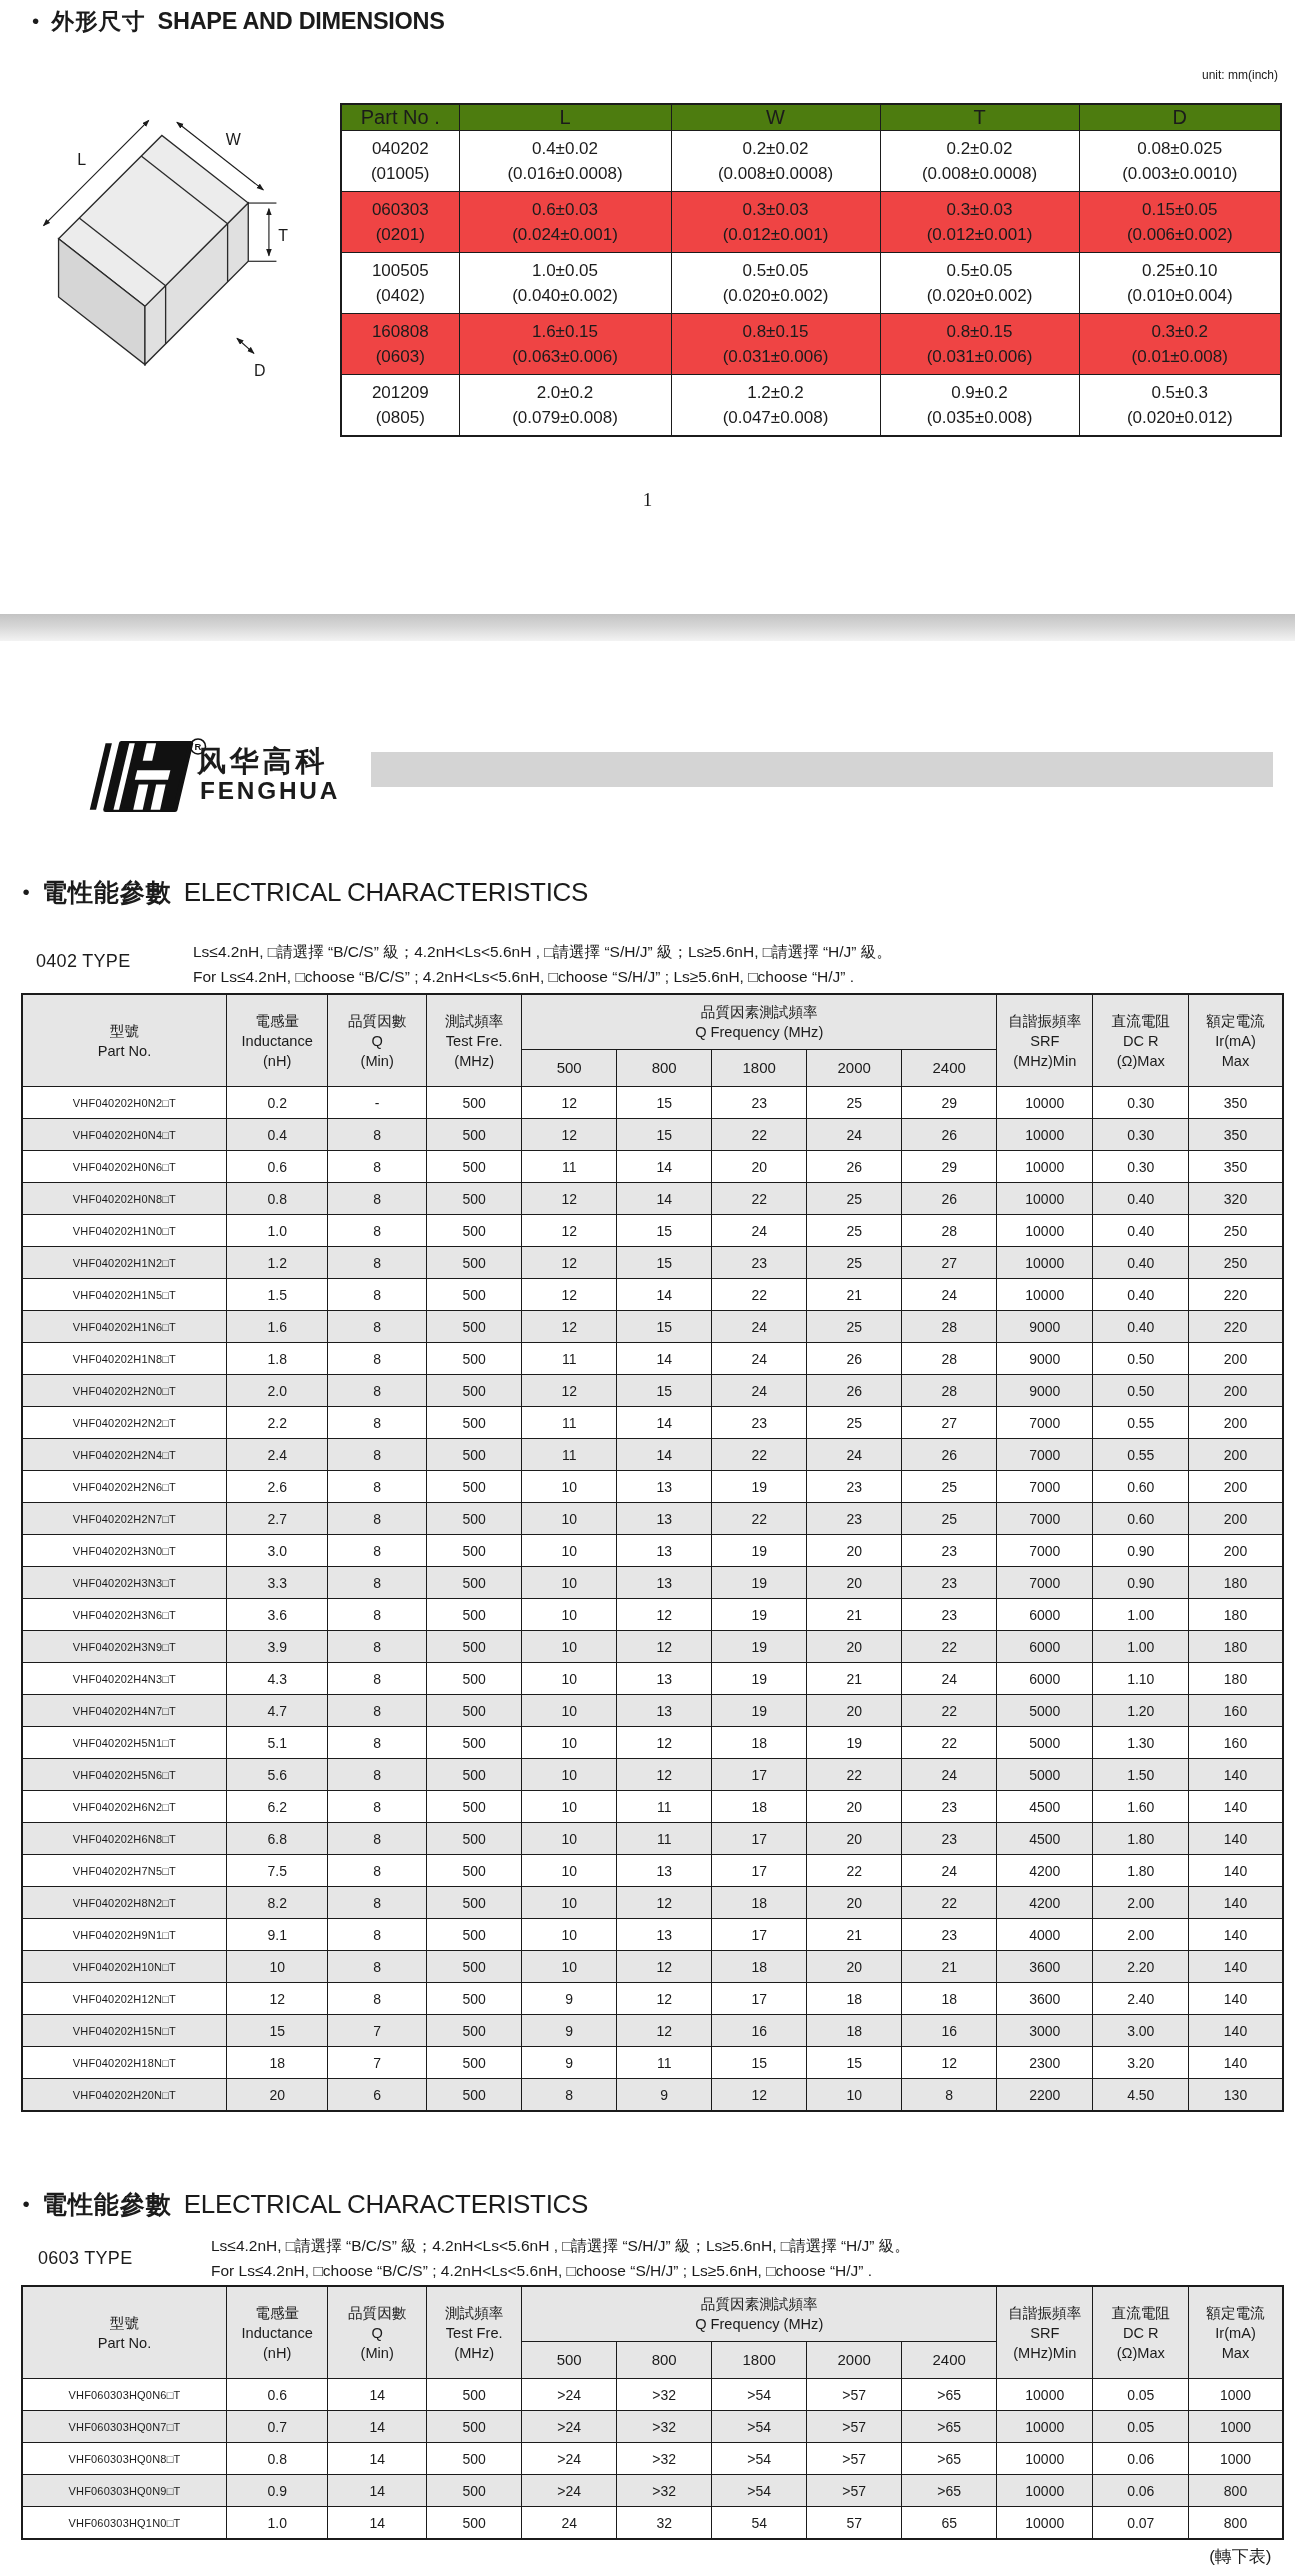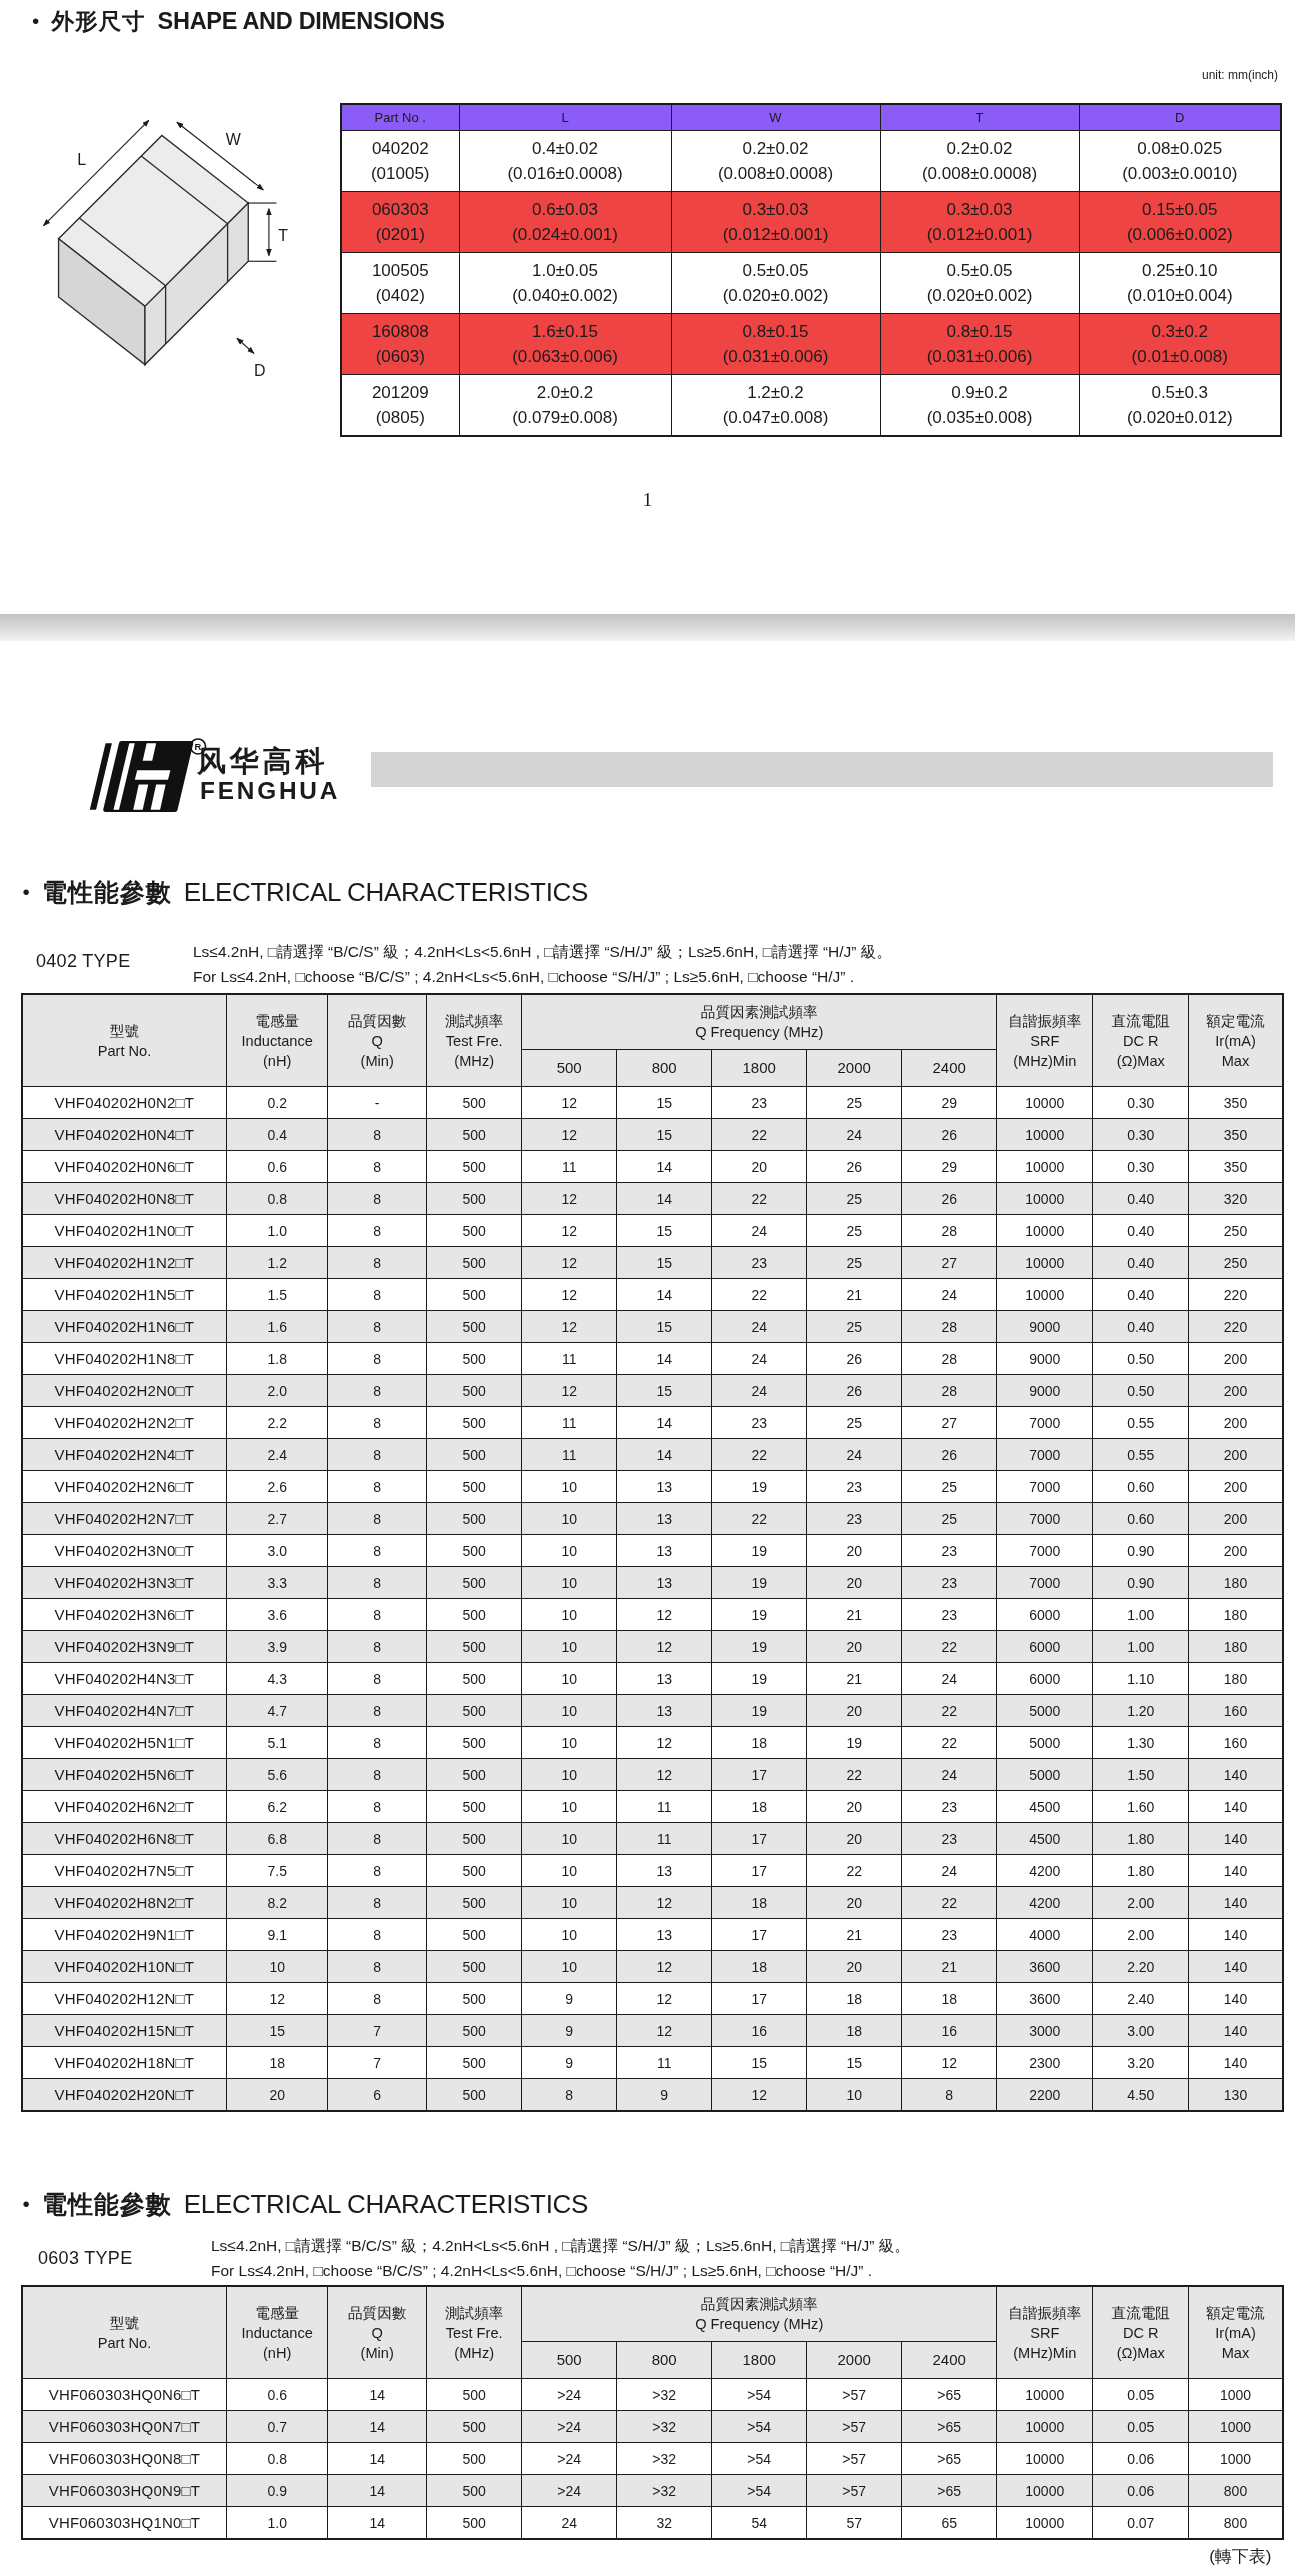"Part No ." #dim-table th { background: #8b5cf6 -> #4d7c0f; font-size: 13px -> 20px }
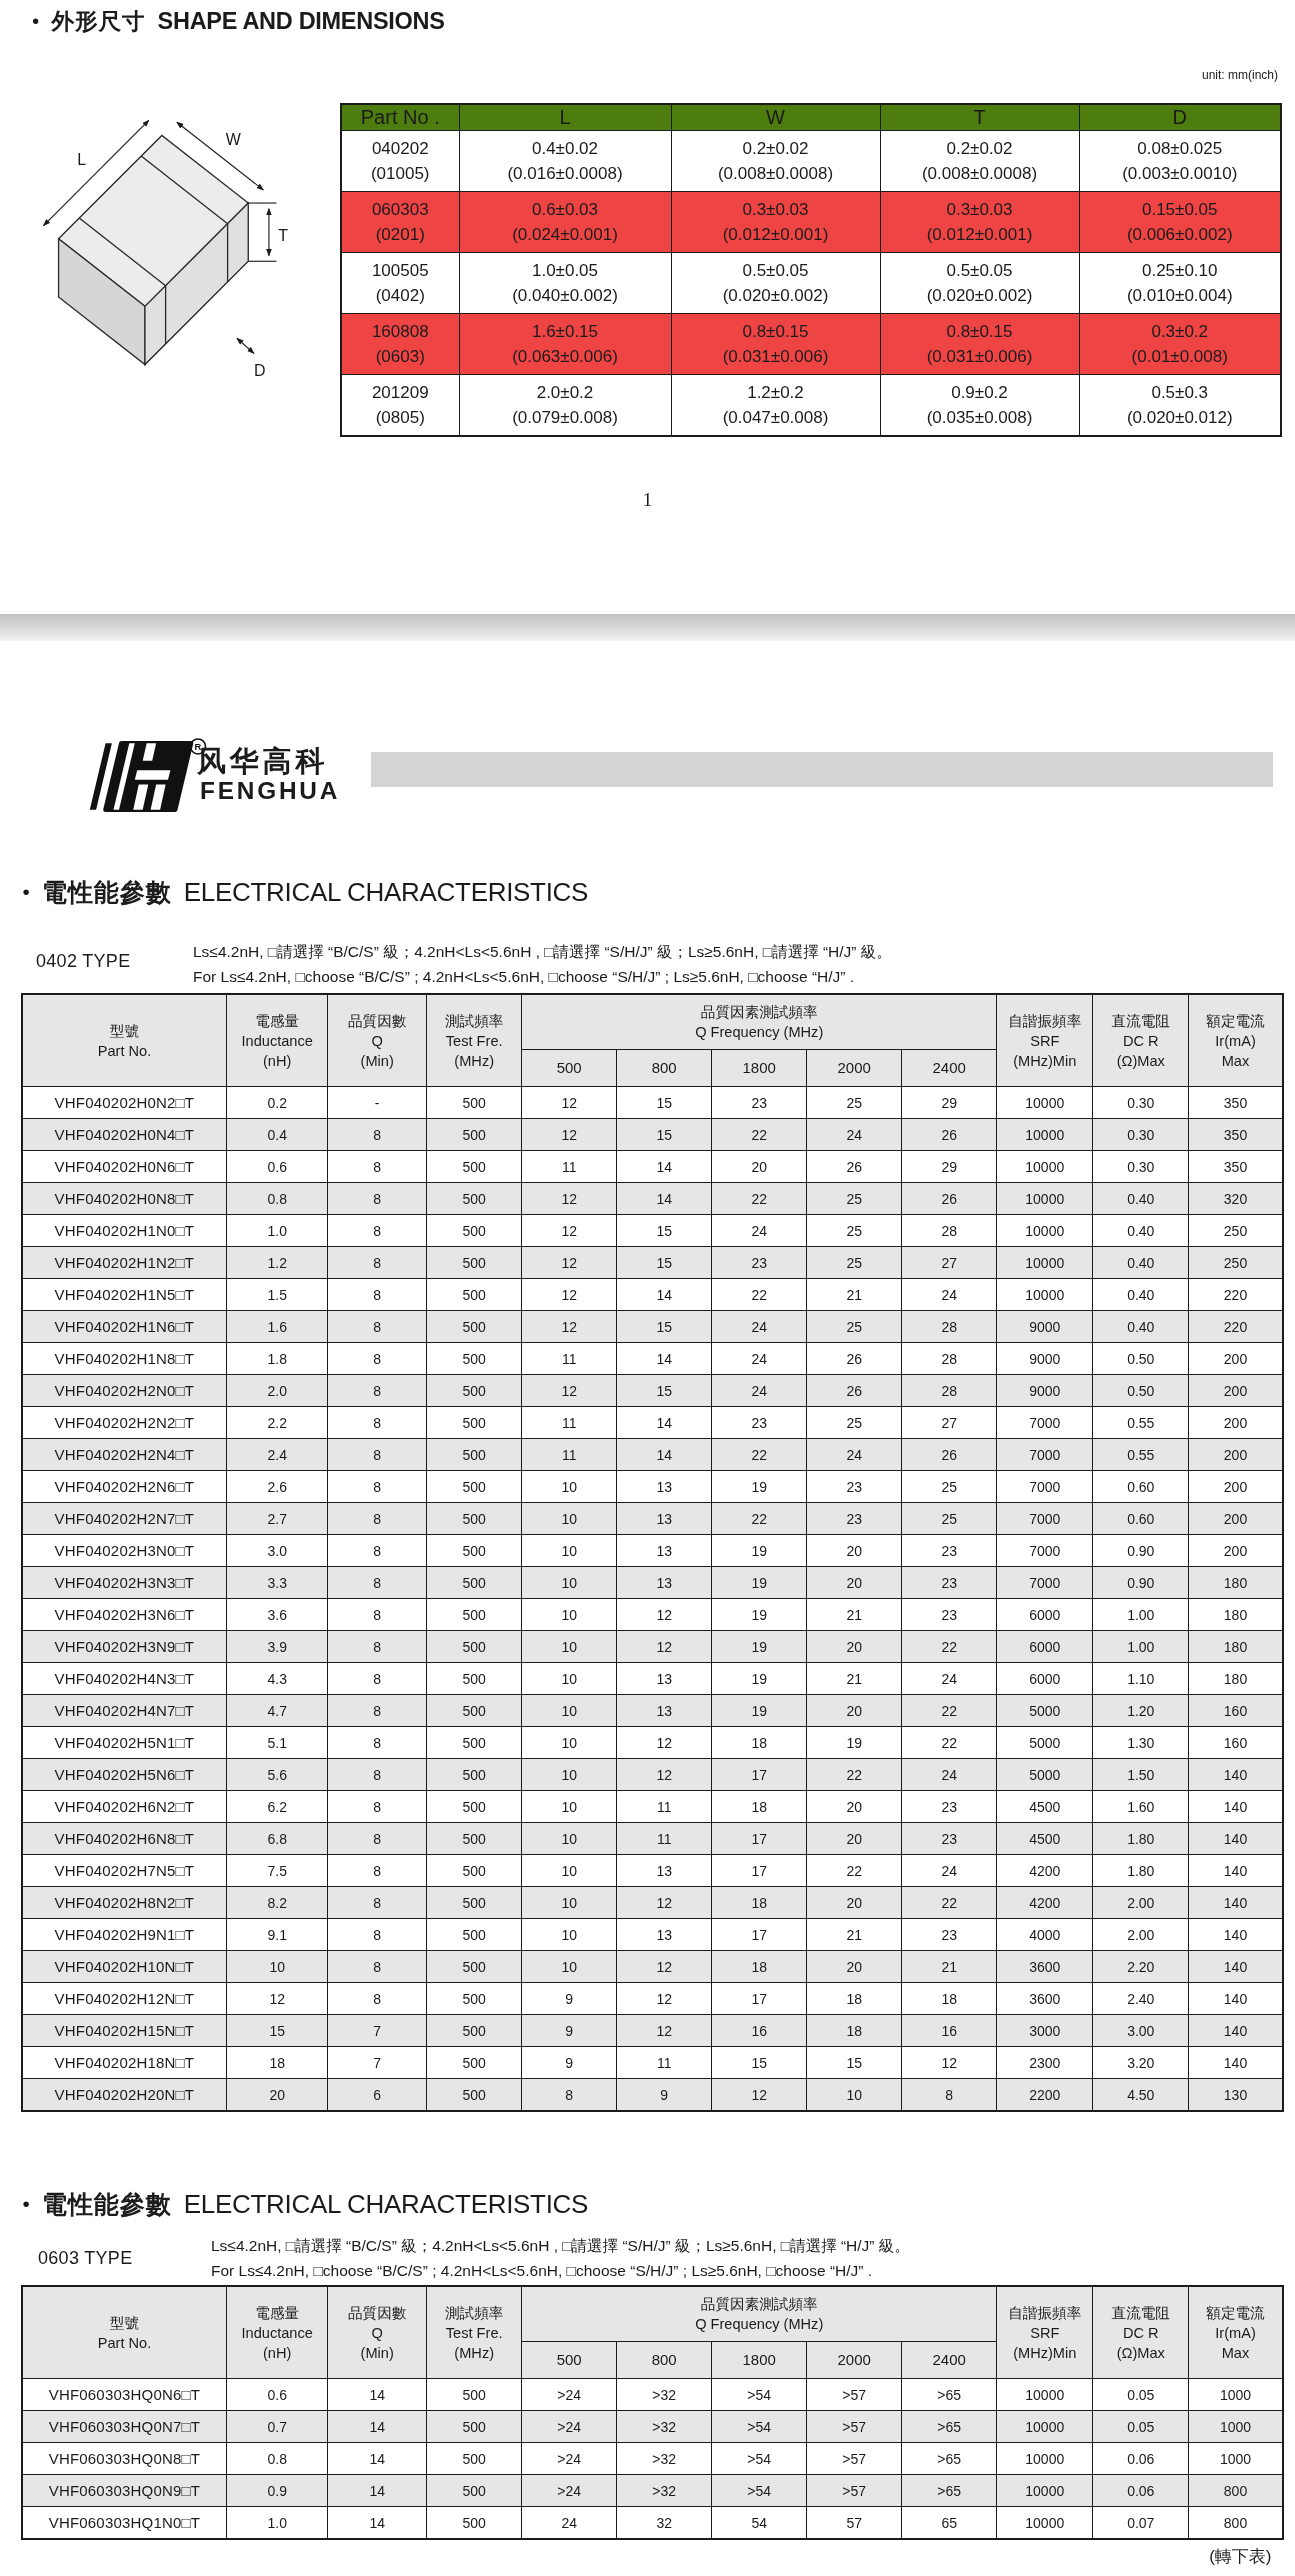"VHF040202H0N2□T" table.spec tbody td.part { font-size: 15px -> 11px }
